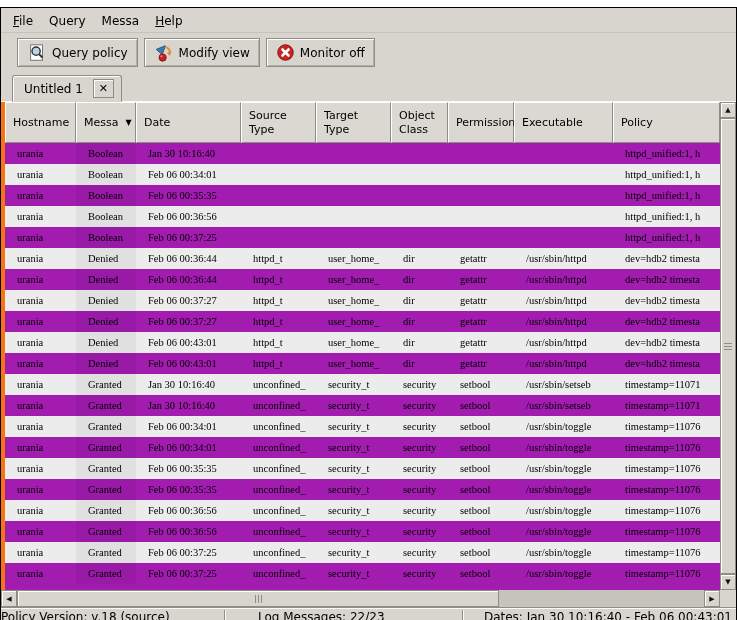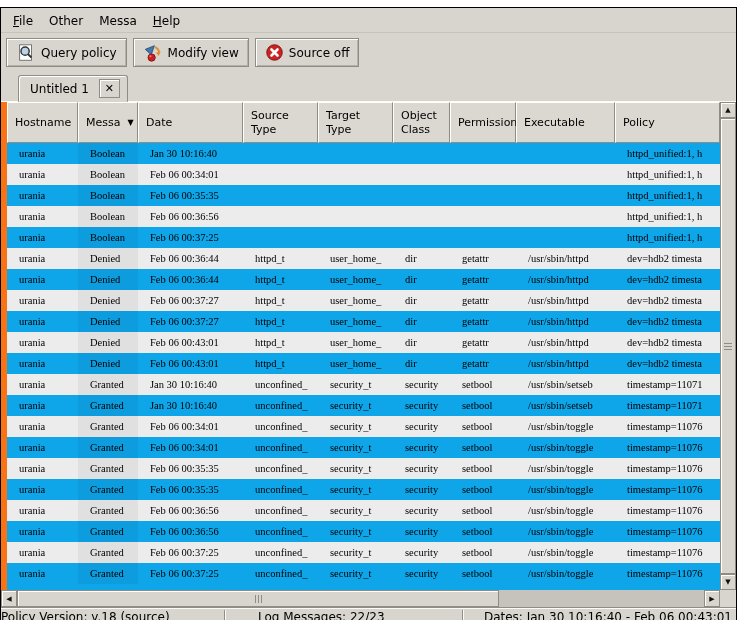"Other" span { text: Other -> Query }
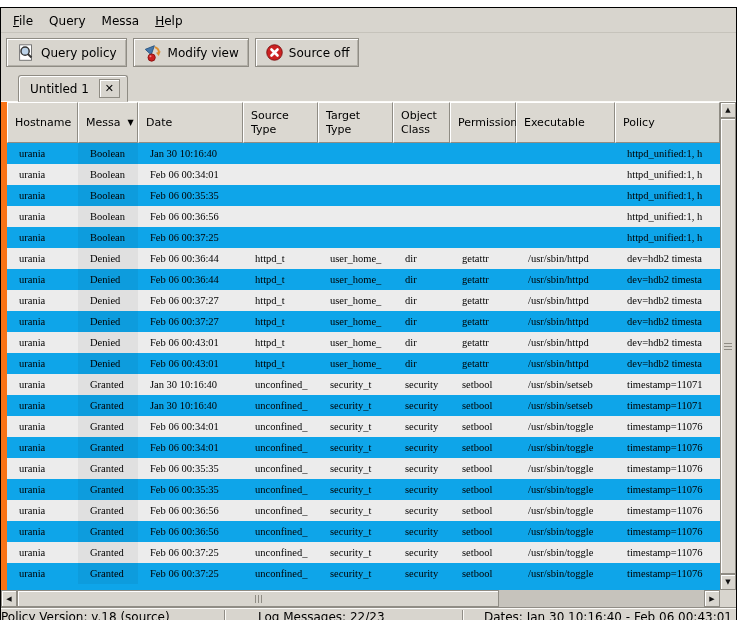"Query policy" .toolbar { padding-left: 5px -> 16px }
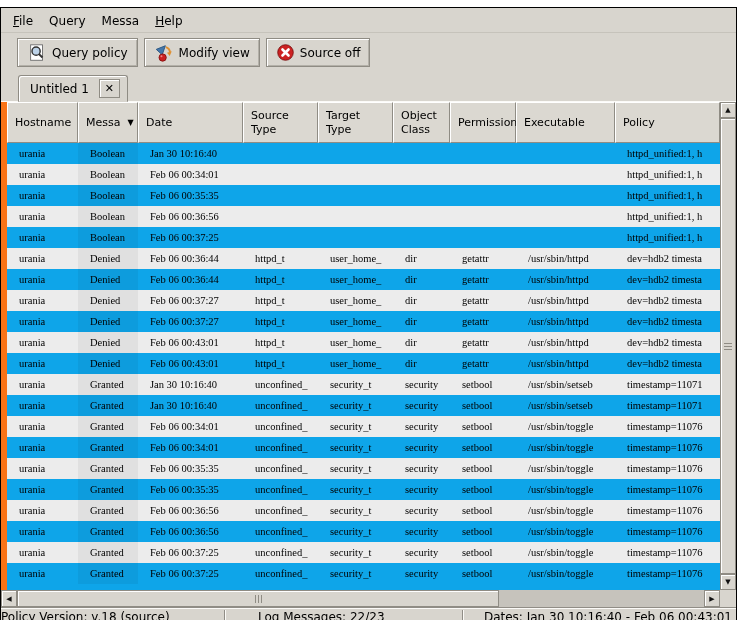"Source off" span { text: Source -> Monitor }
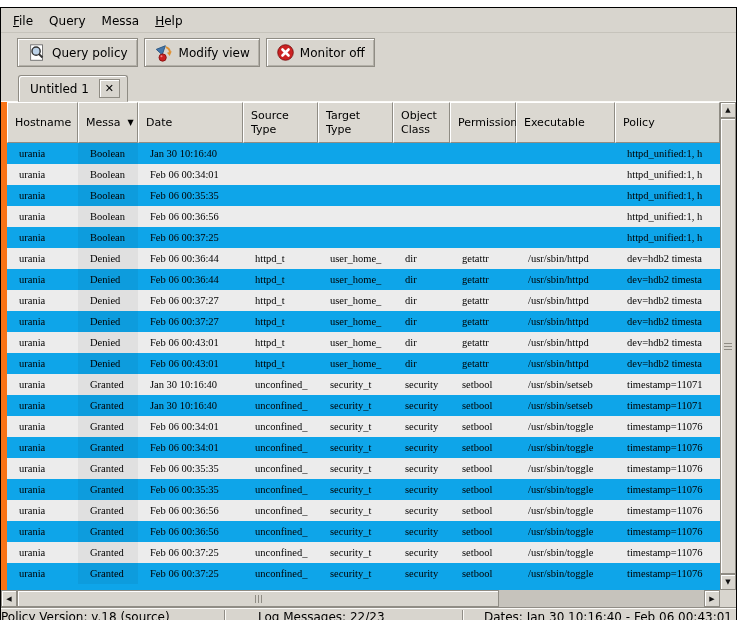"Untitled 1" .tabbar { padding-left: 17px -> 11px }
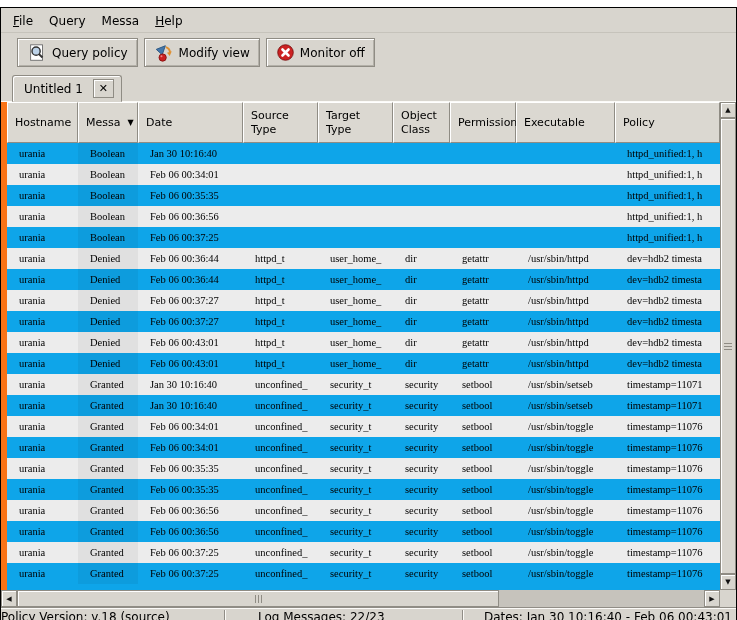"Hostname" .viewport { background: #0ea5e9 -> #a21caf; border-left: 6px solid #f97316 -> 4px solid #f97316 }
